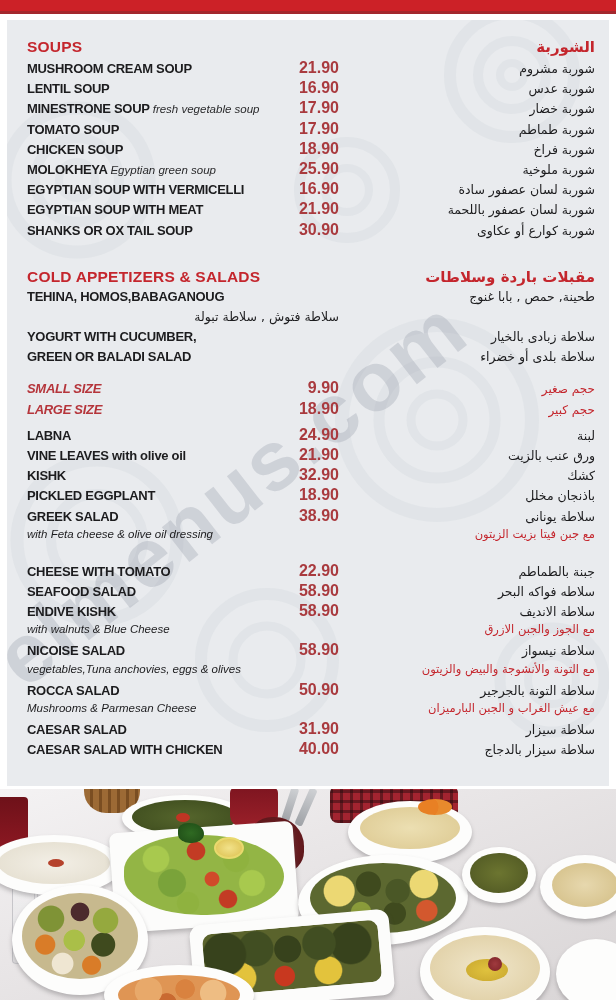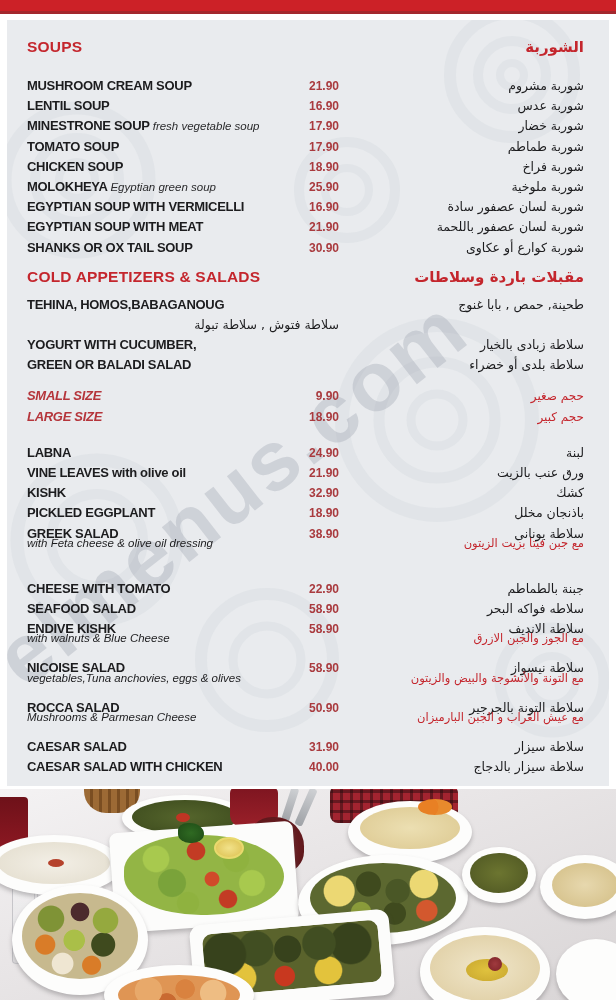"SOUPS" .menu { padding: 15px 25px 0 20px -> 15px 14px 0 20px }
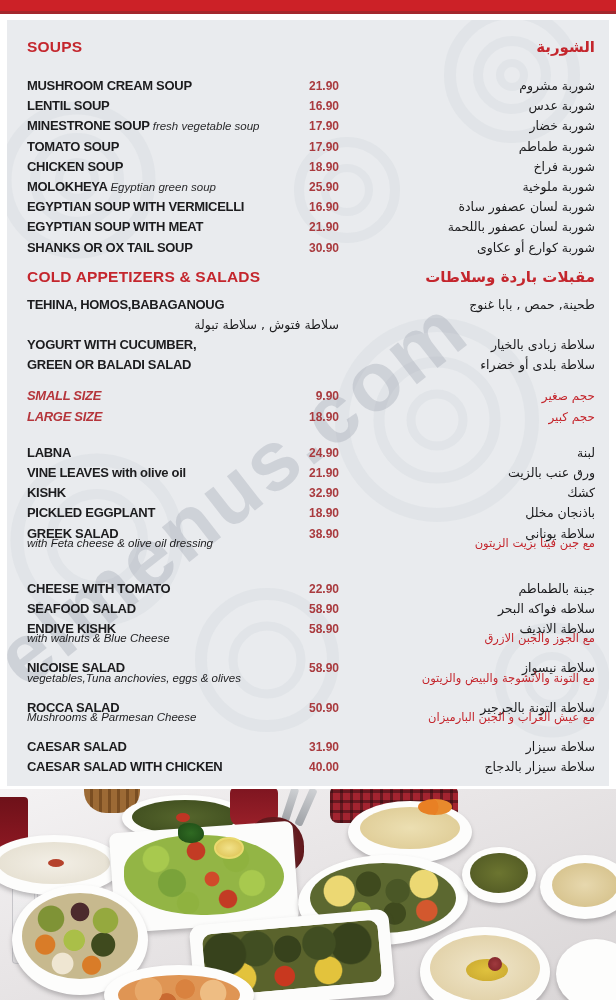"21.90" .pr { font-size: 12px -> 16px; margin-top: 20px -> none }
